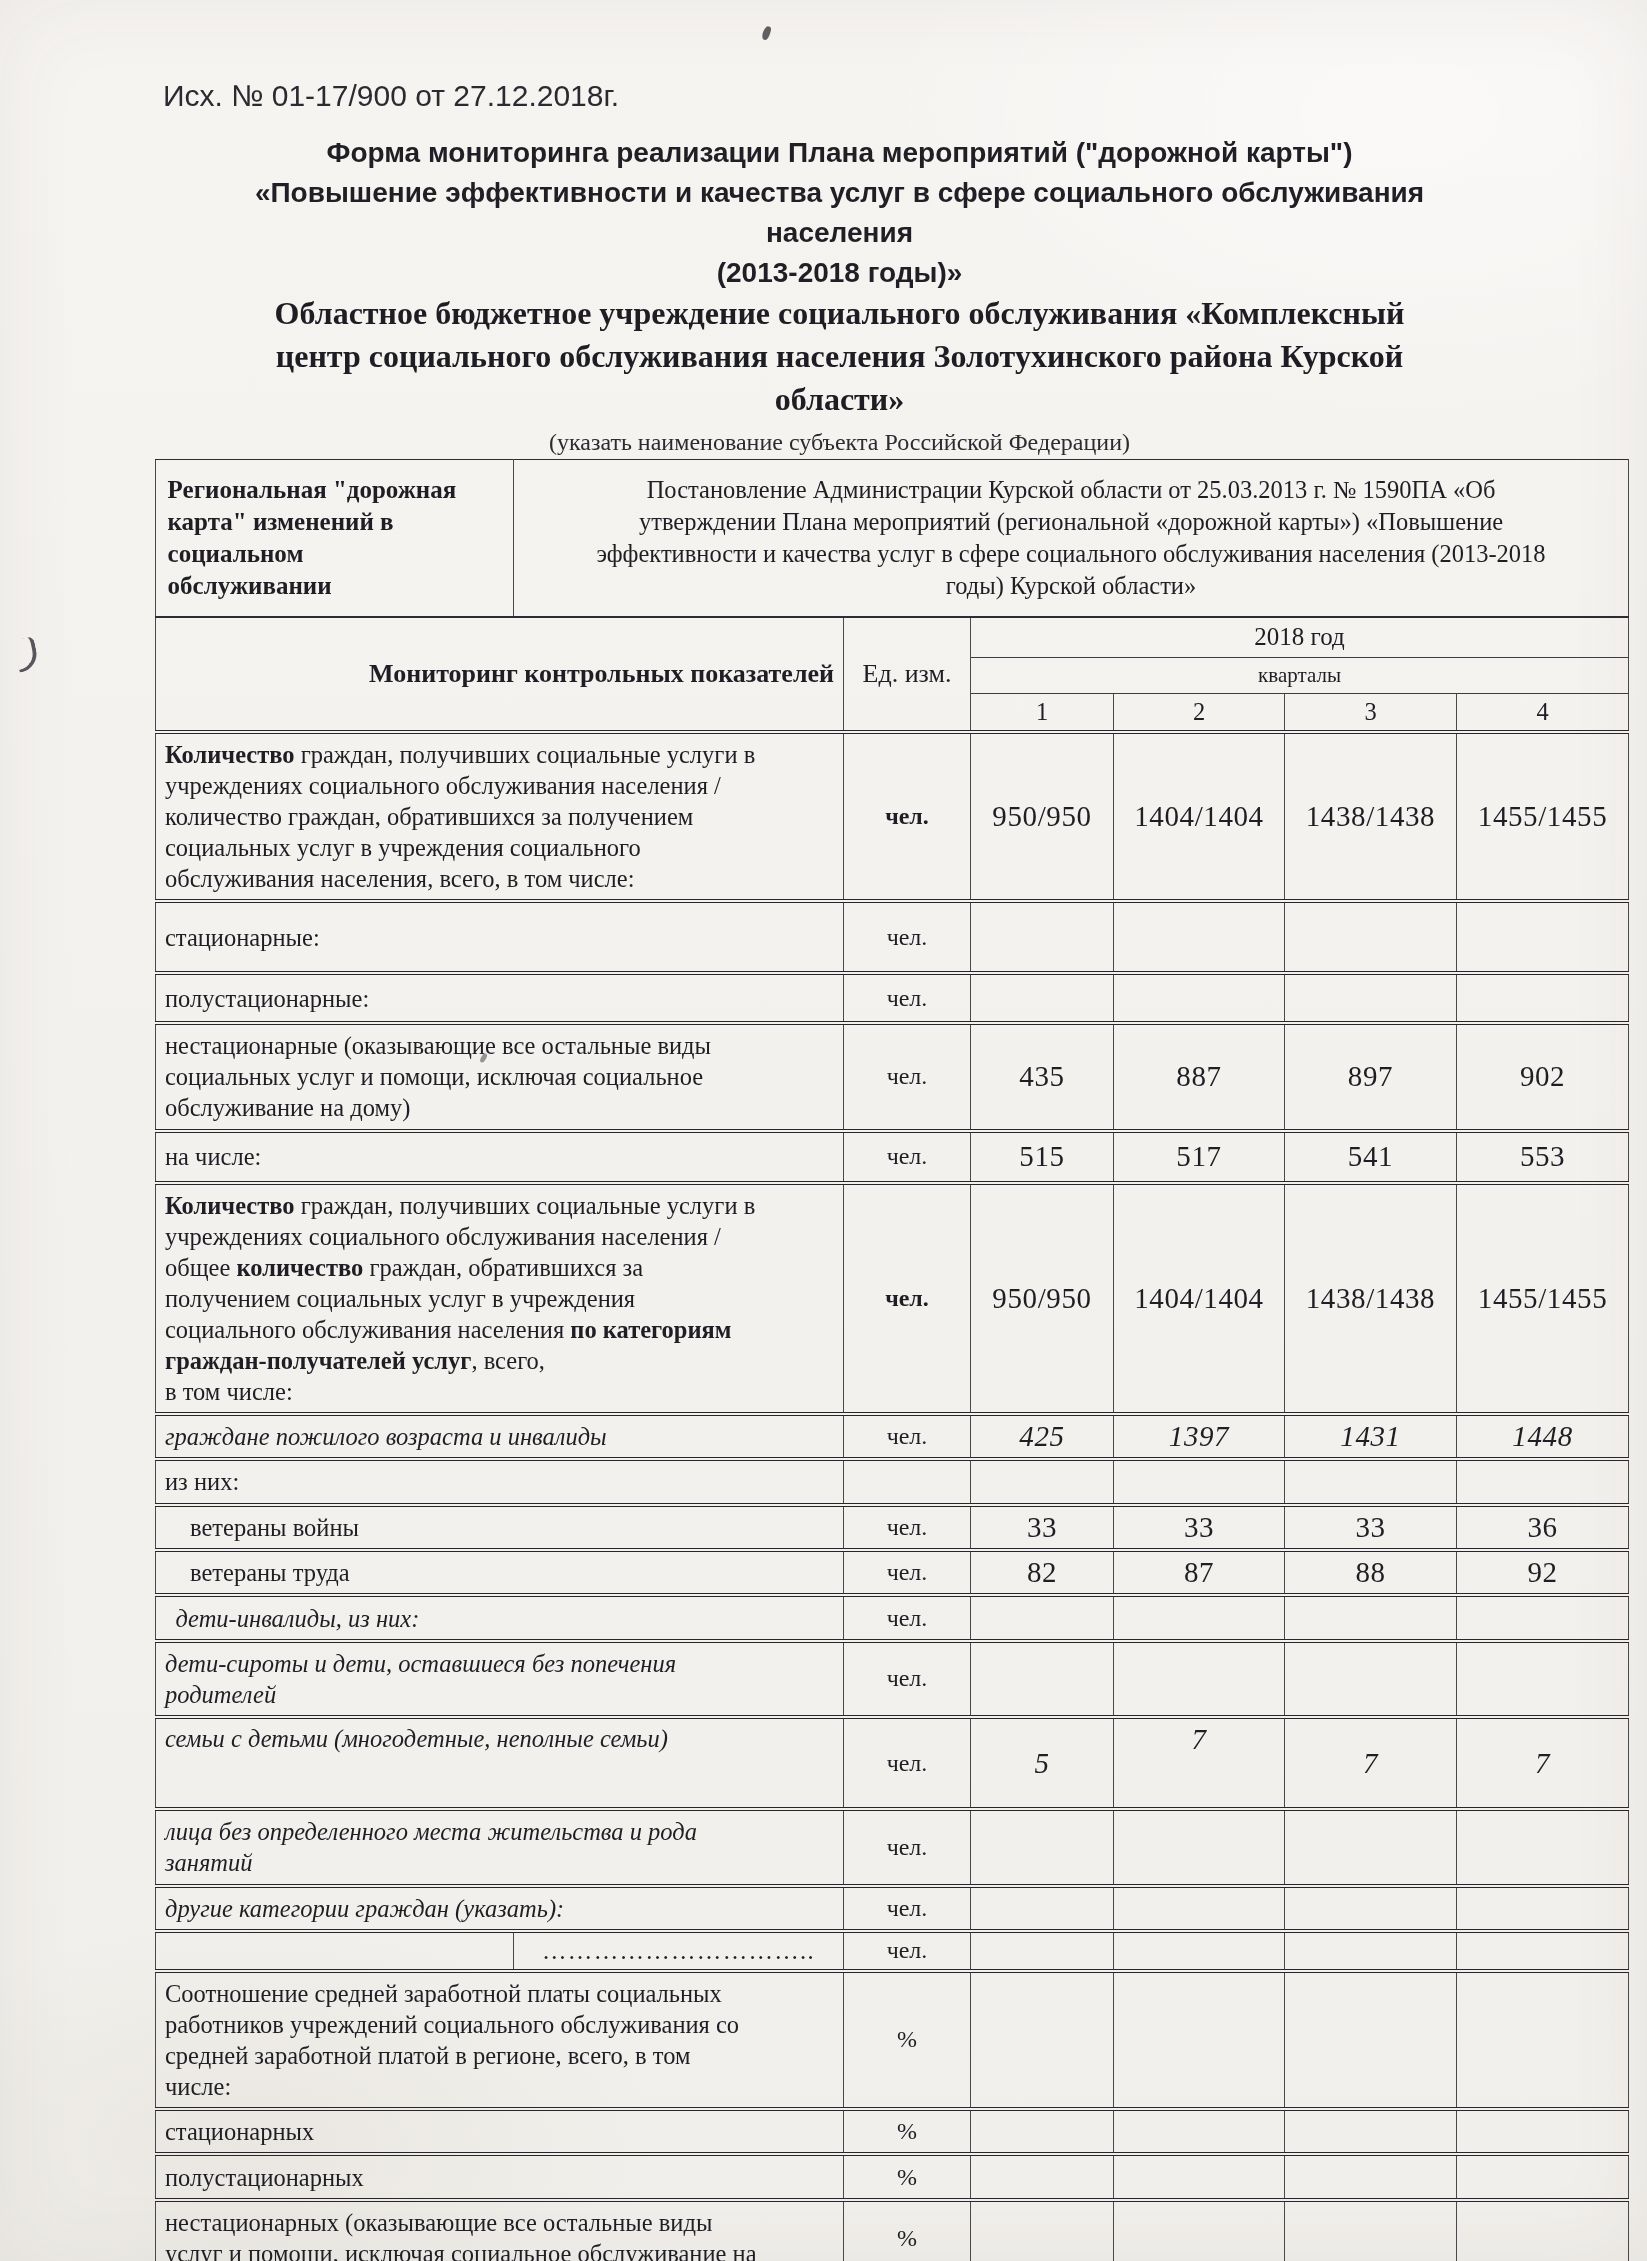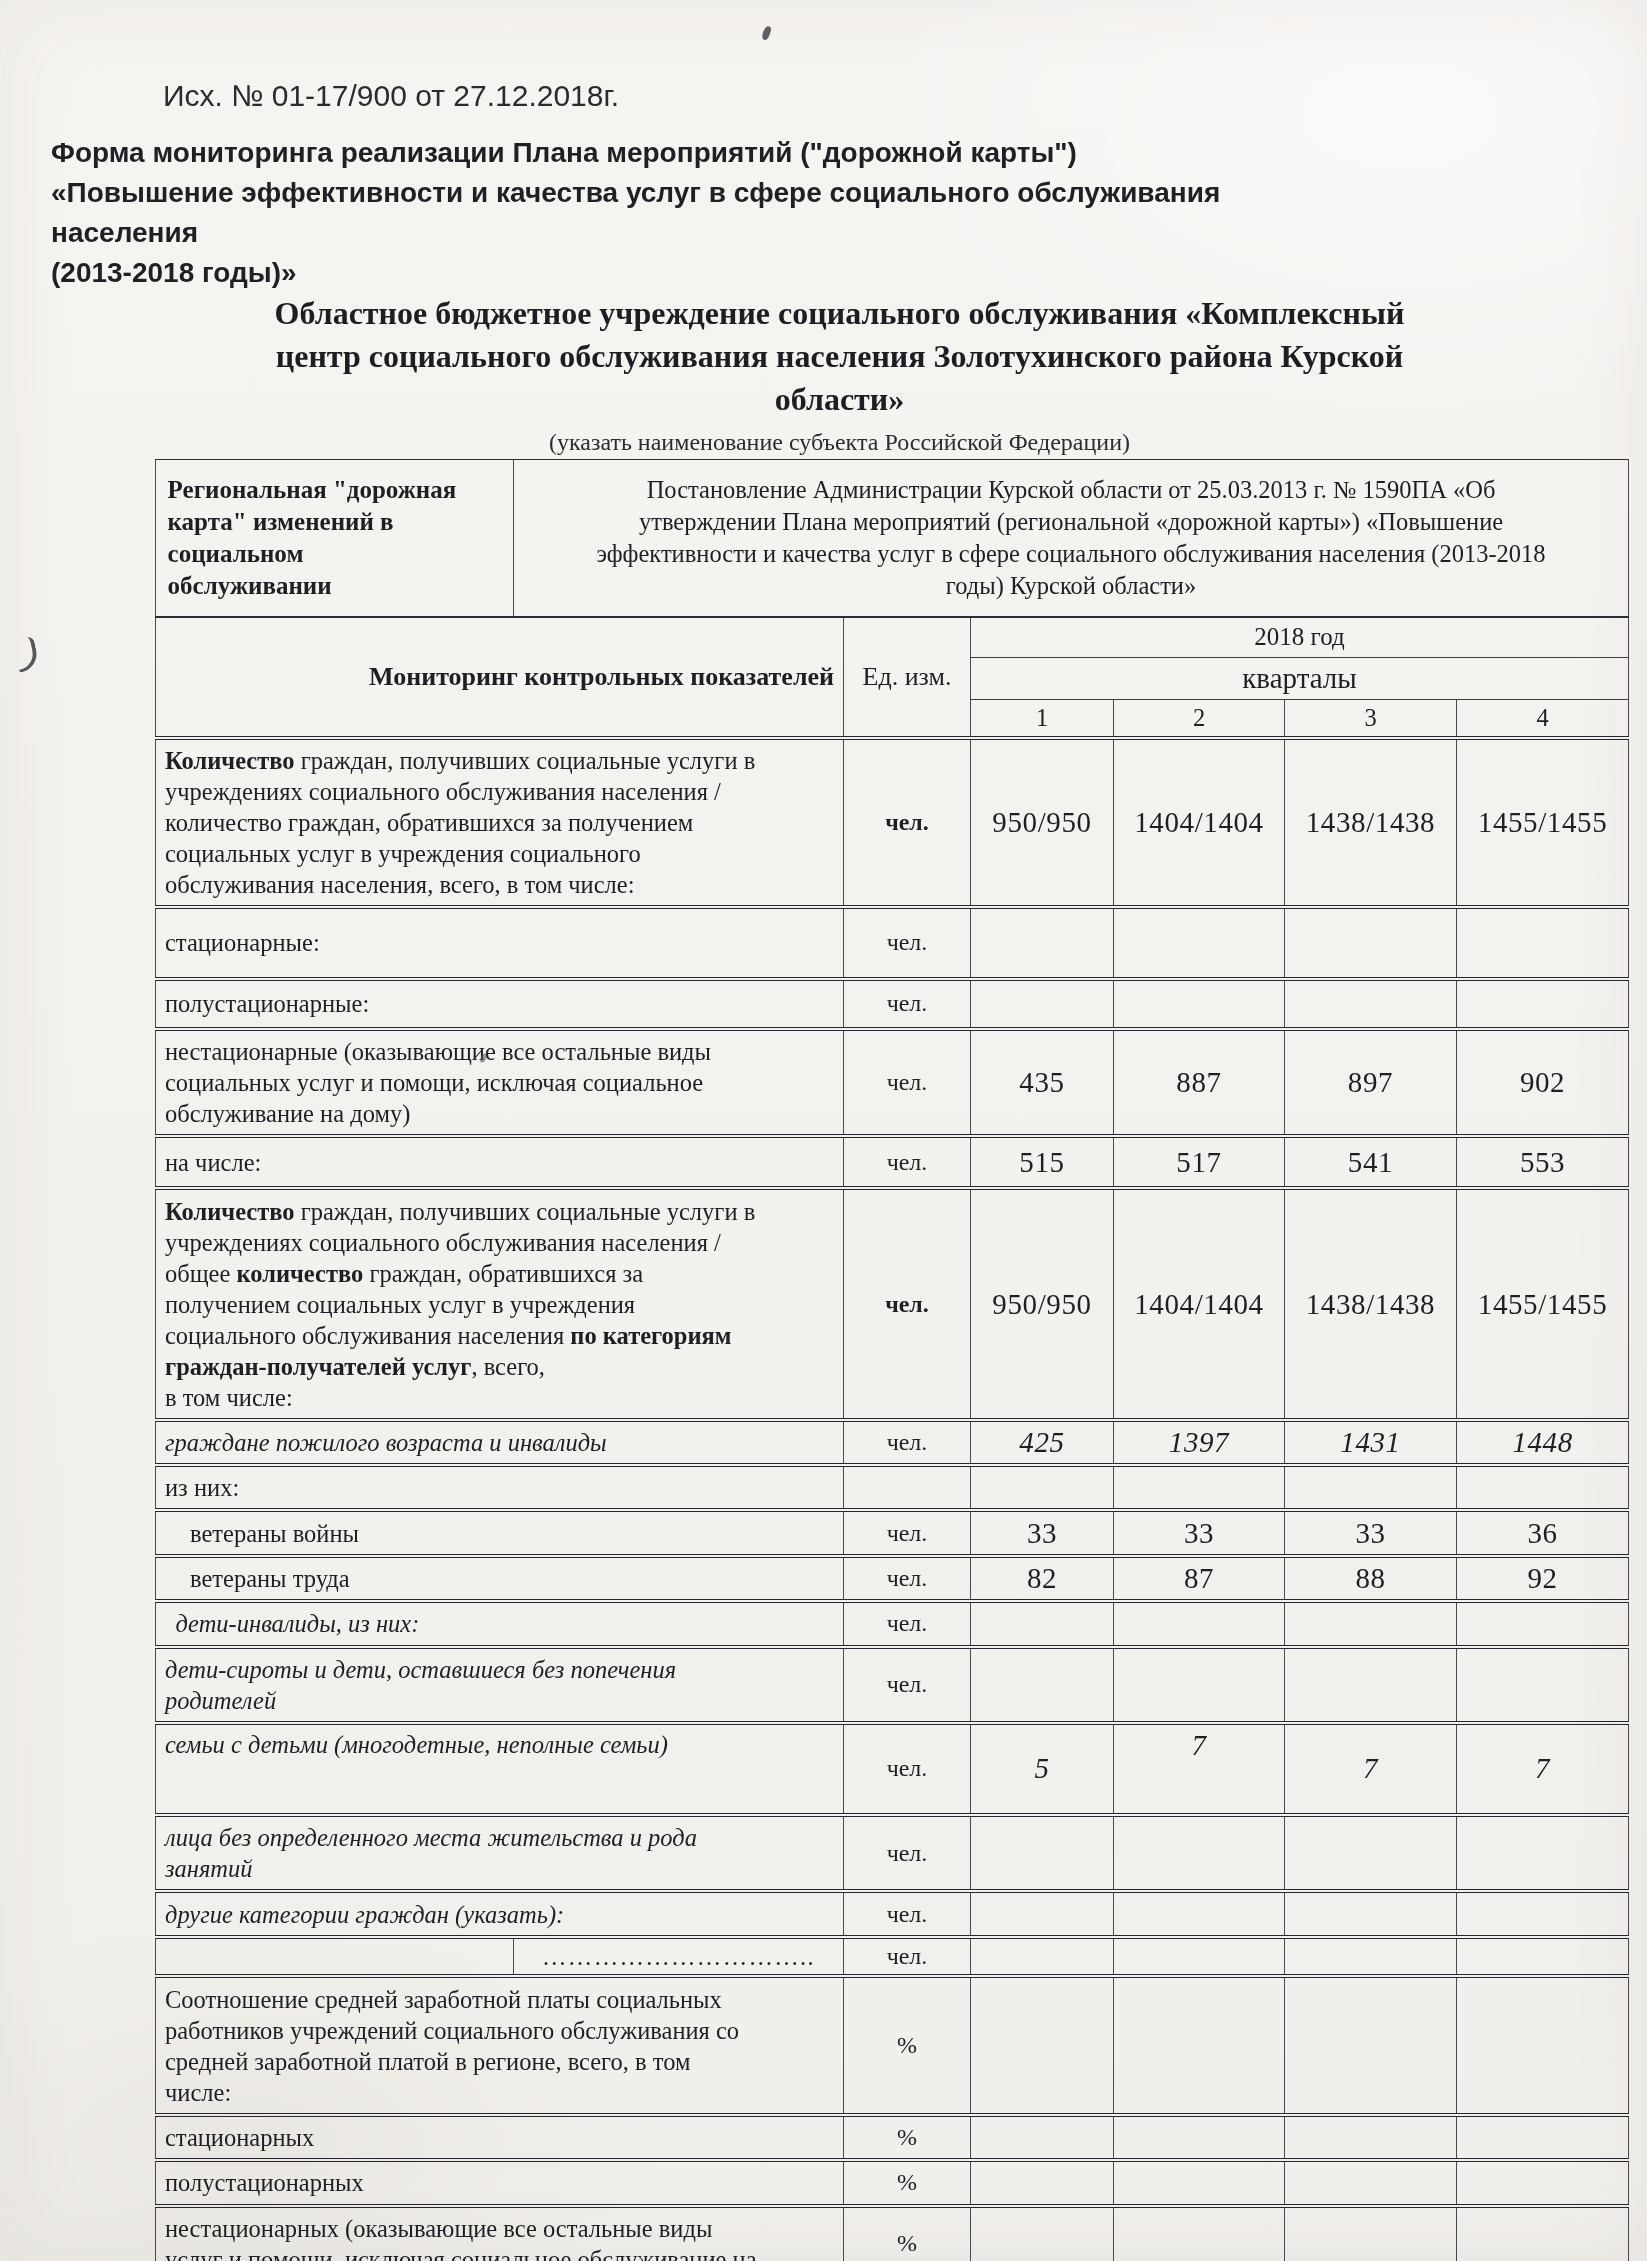"Форма мониторинга реализации Плана" .title-block { left: 51px -> 45px; text-align: left -> center }
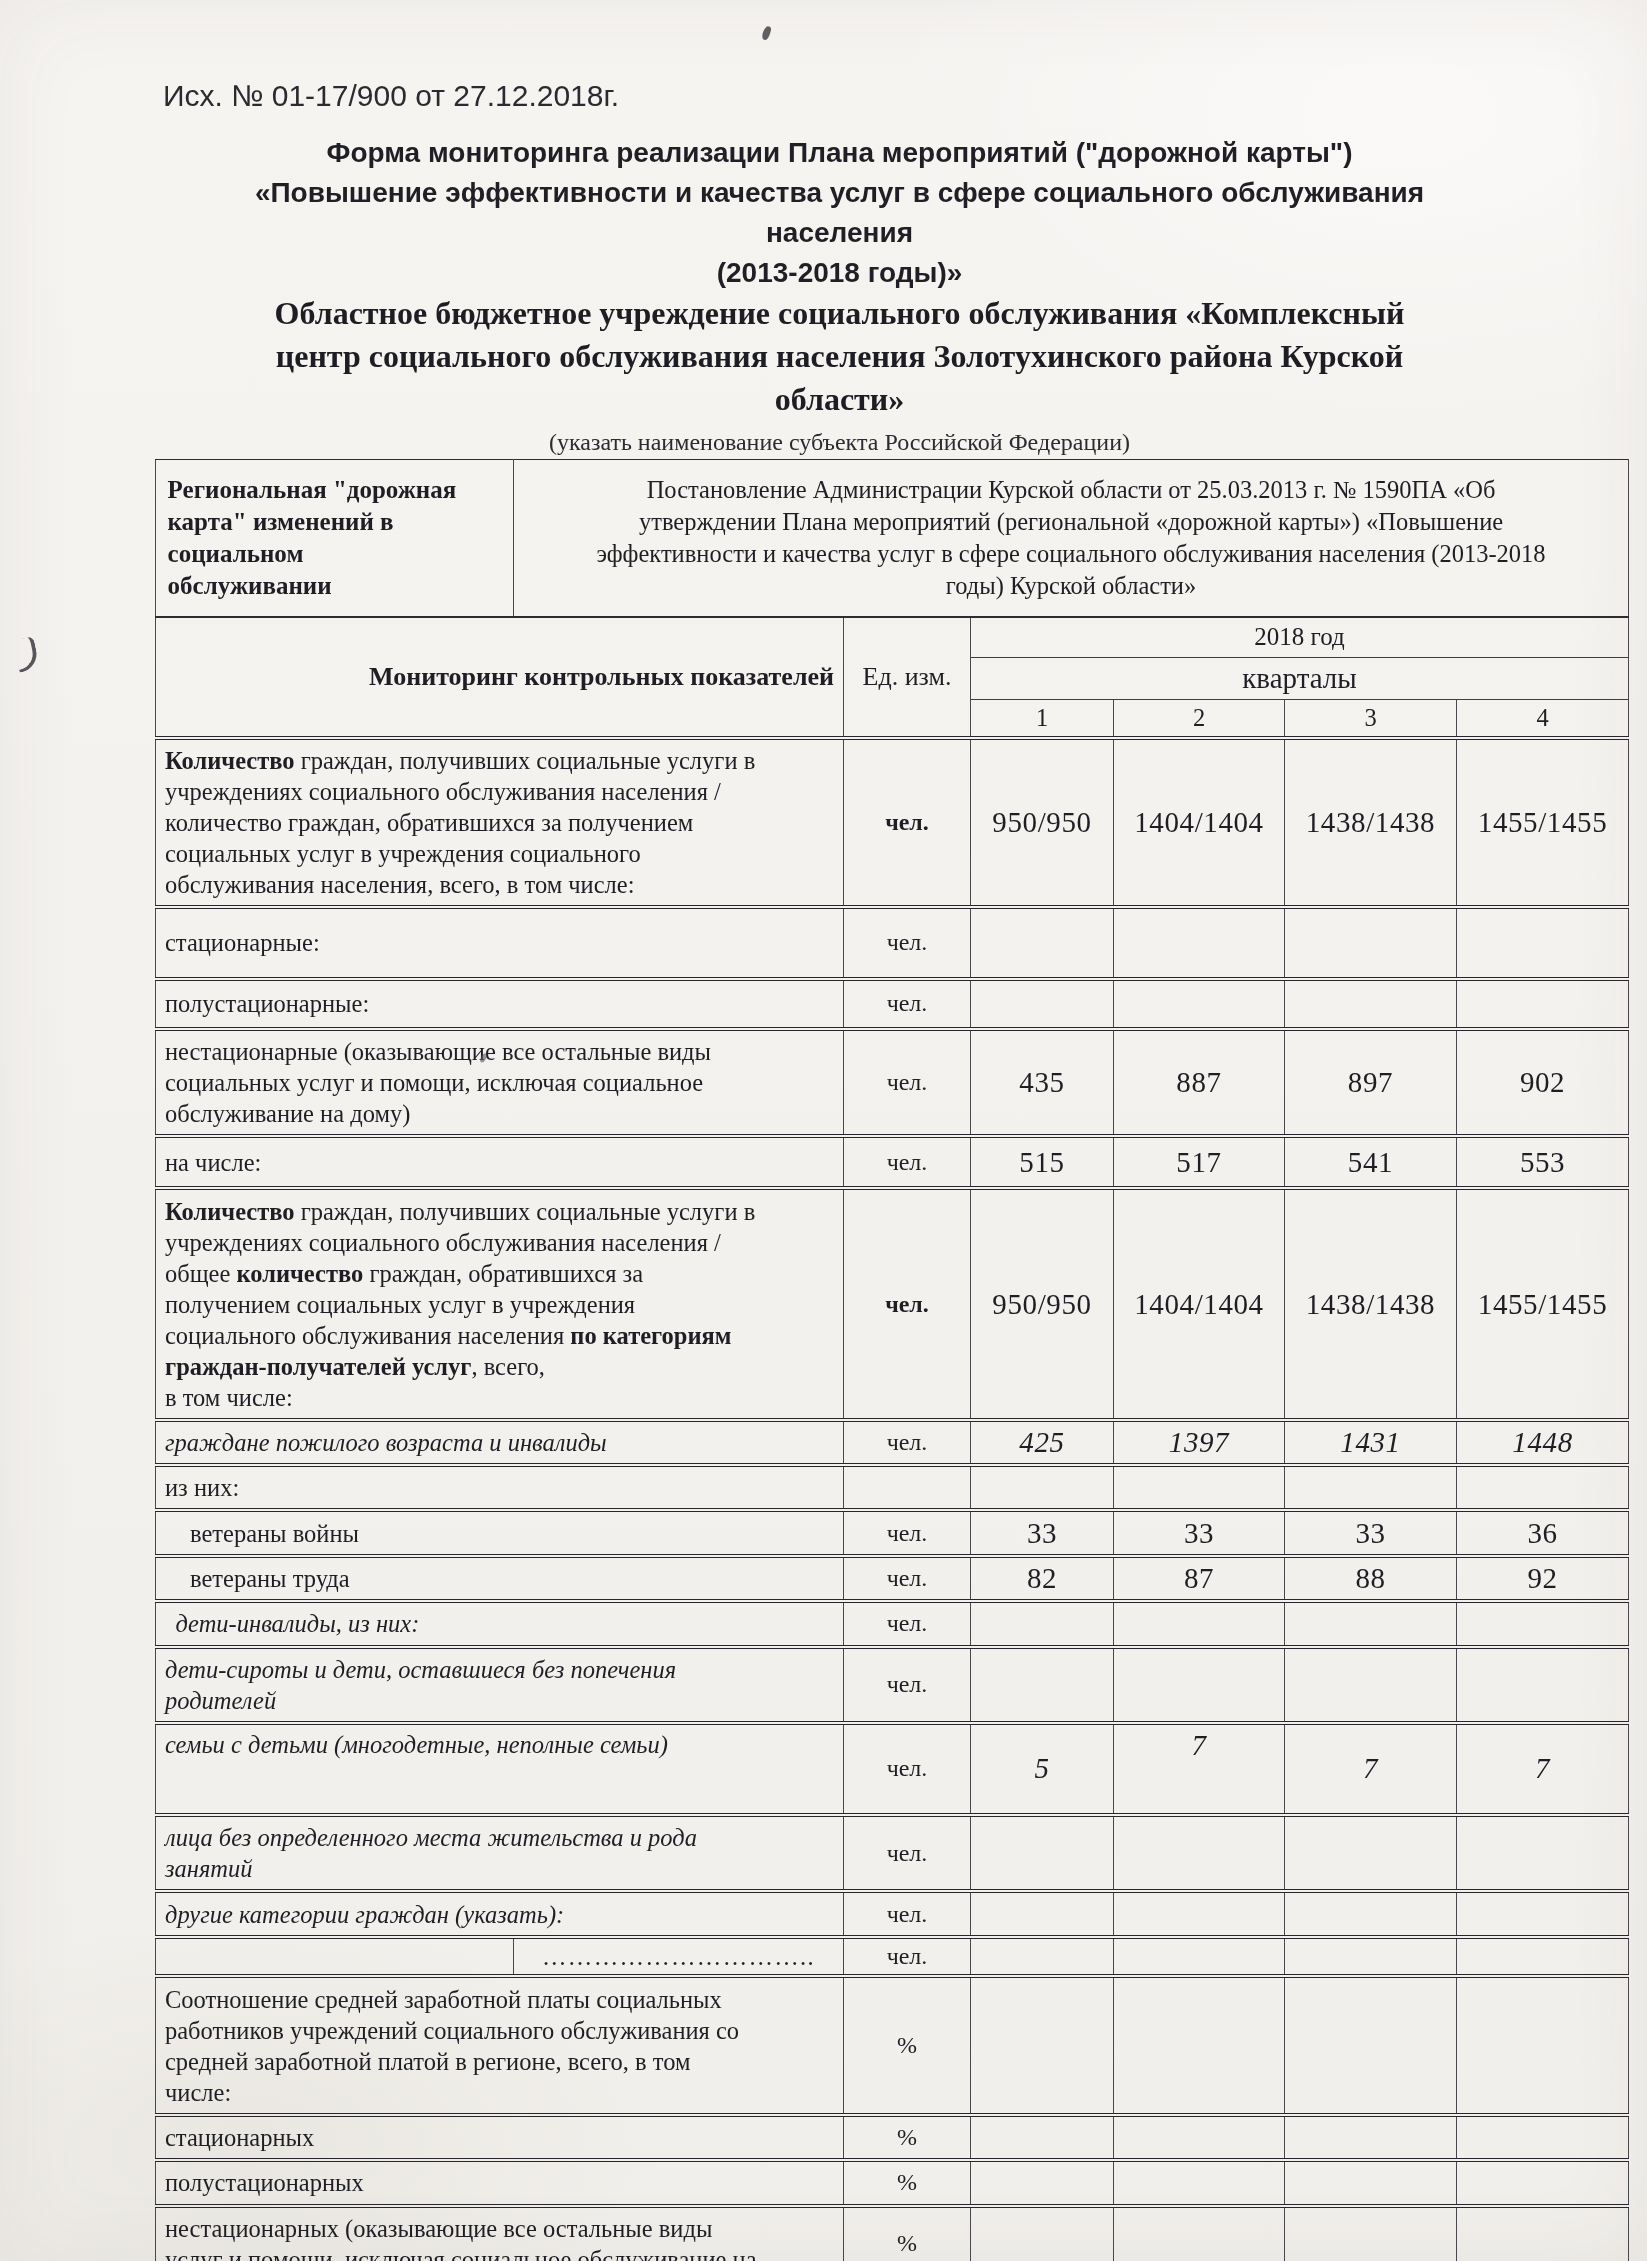"кварталы" td.hdr-q { font-size: 29px -> 21px }
